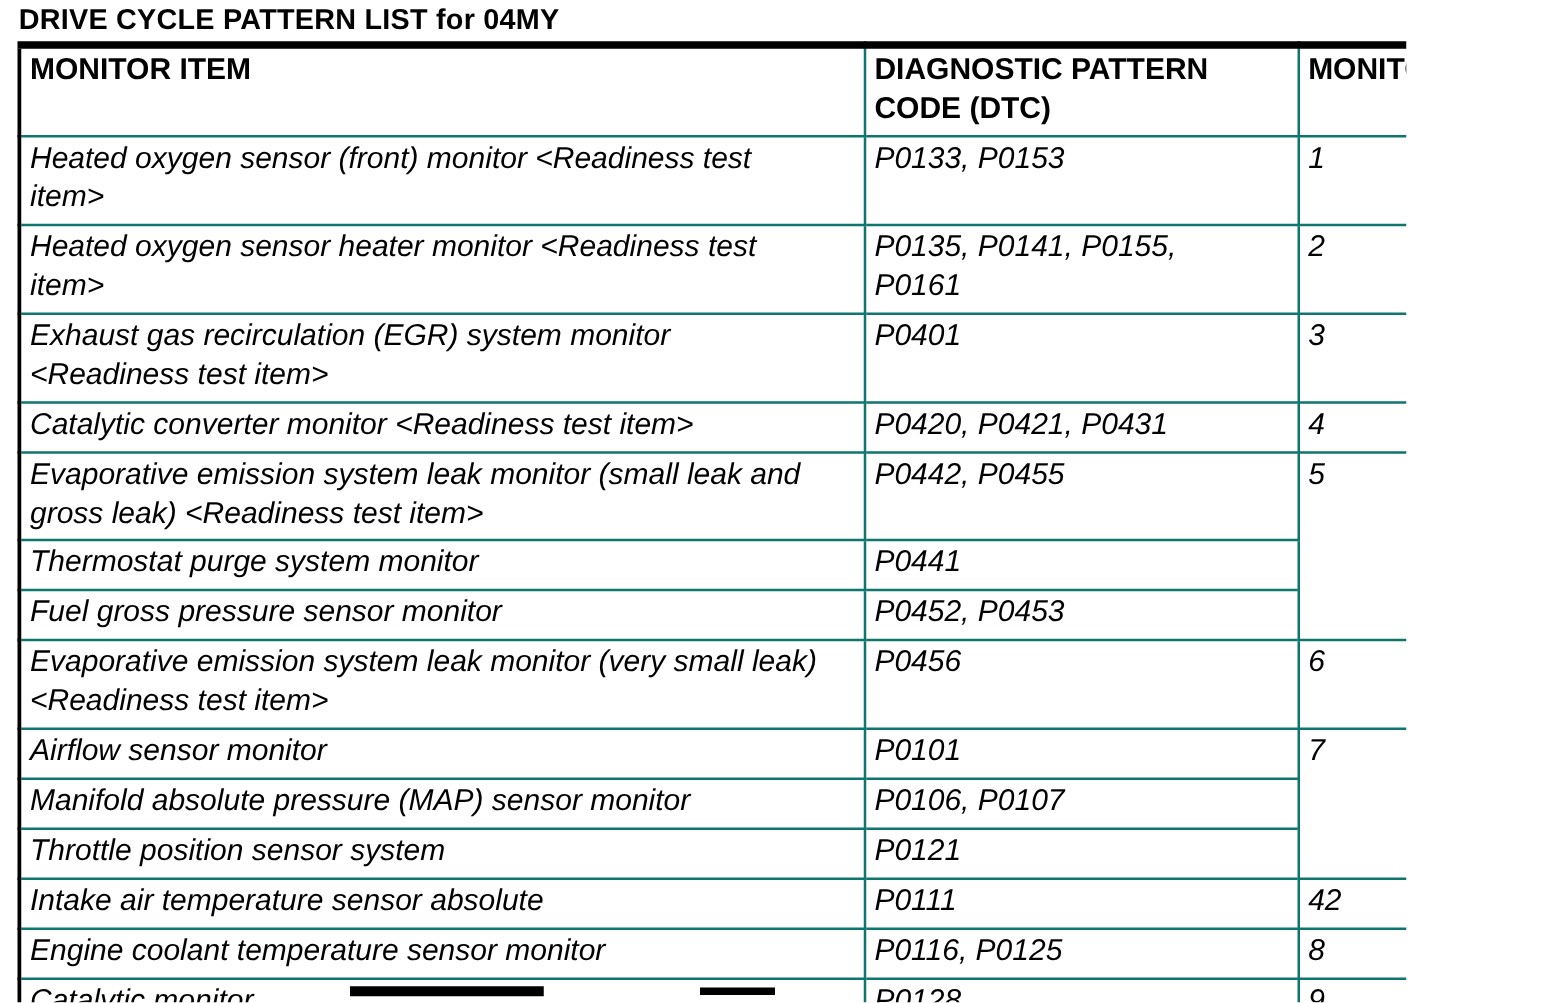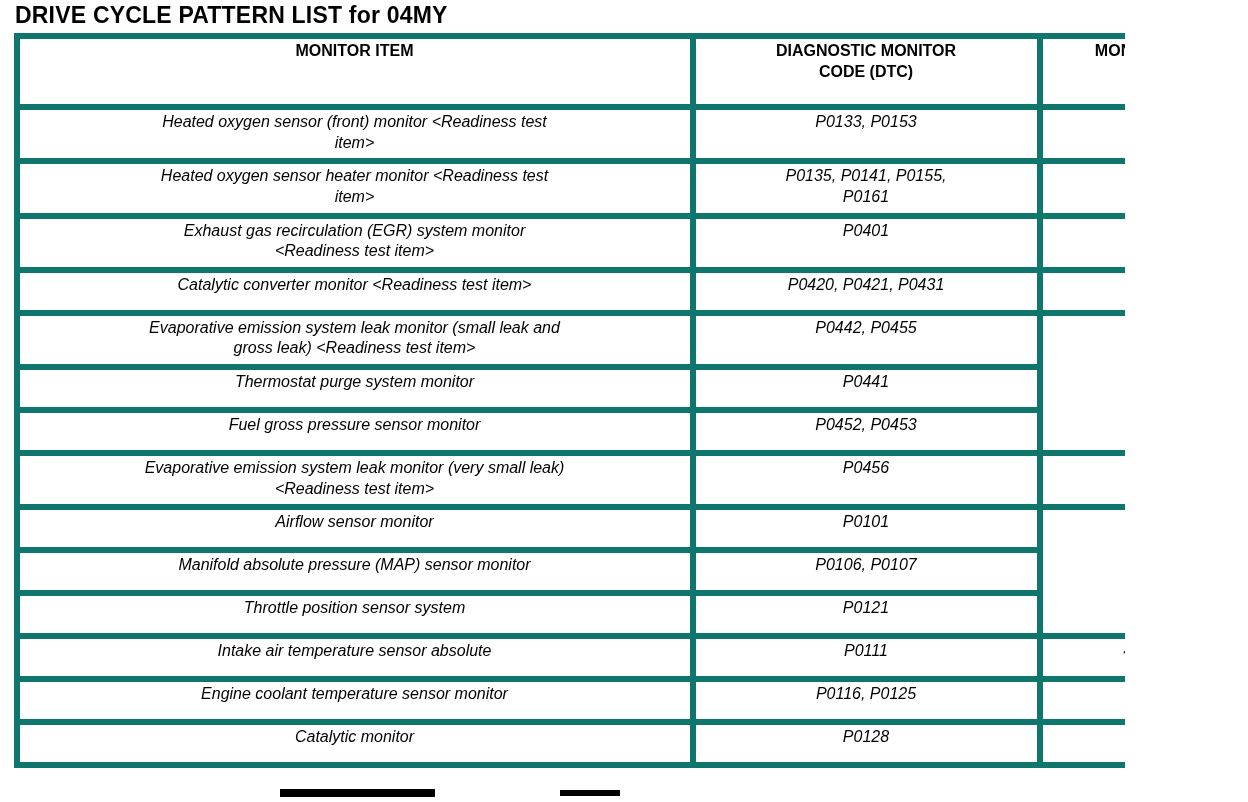"MONITOR ITEM" table.dc-table th, table.dc-table td { border: 6px solid #0f766e -> 2px solid #0f766e; font-size: 16px -> 24px; text-align: center -> left }
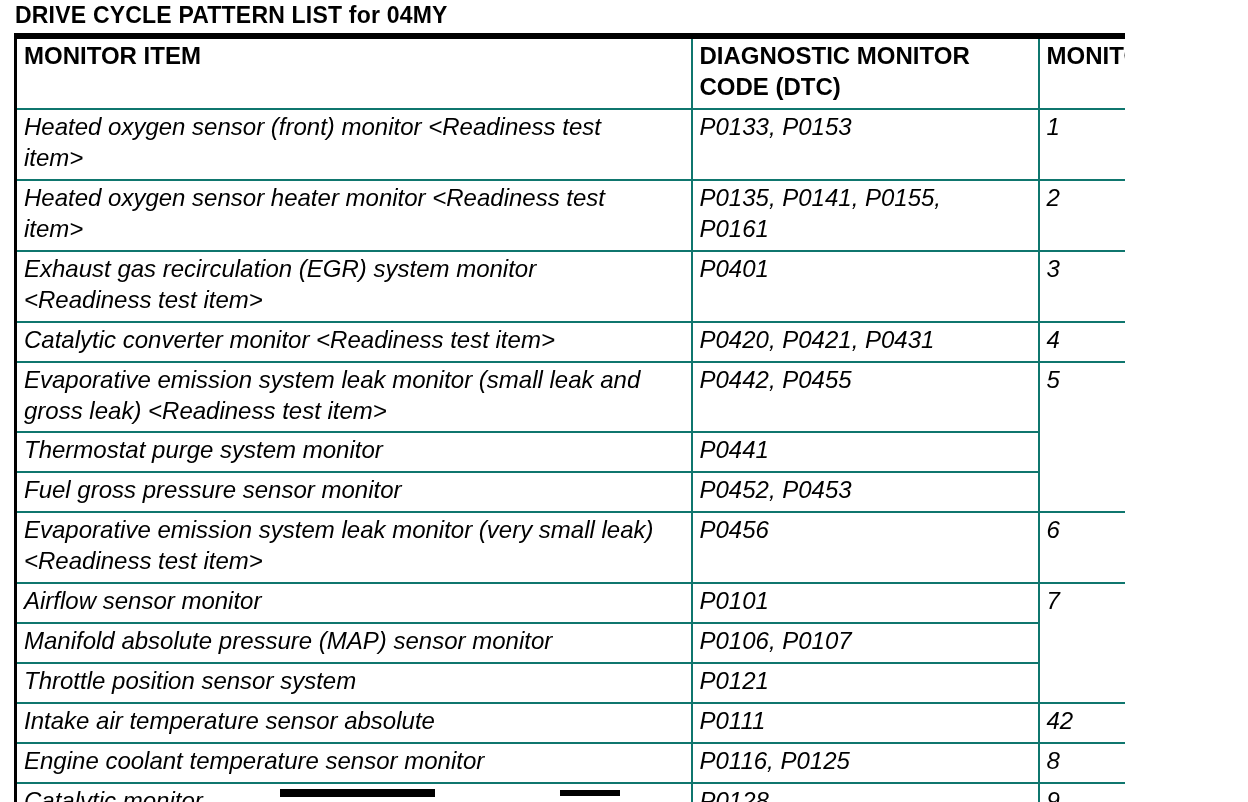"DIAGNOSTIC MONITOR" th { text: MONITOR -> PATTERN }
